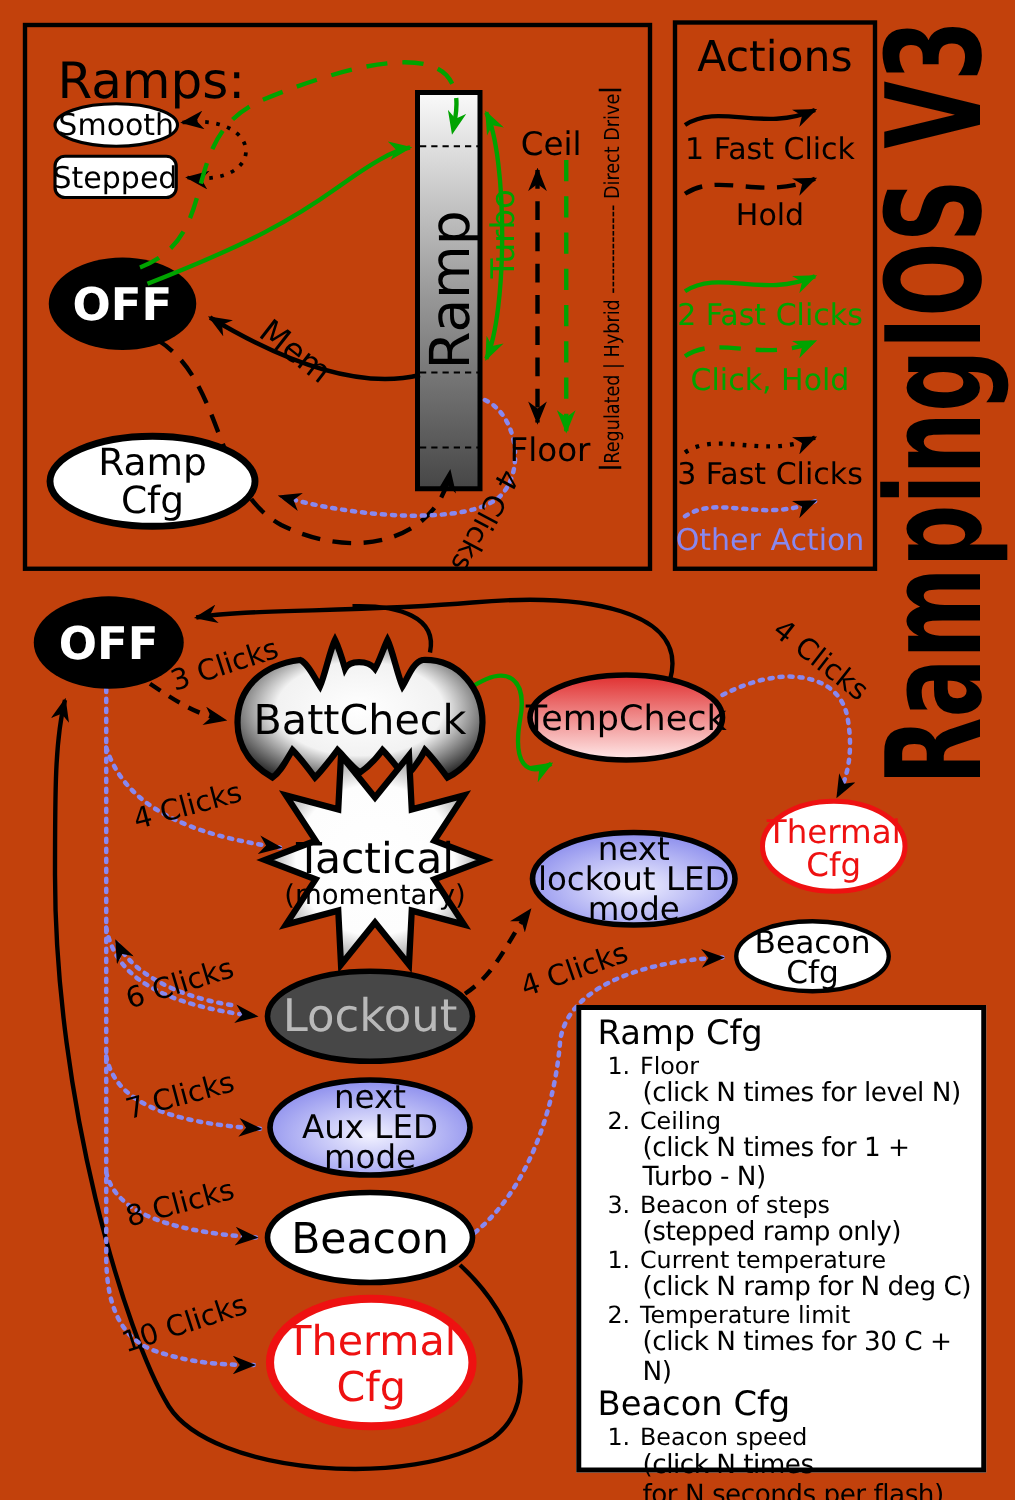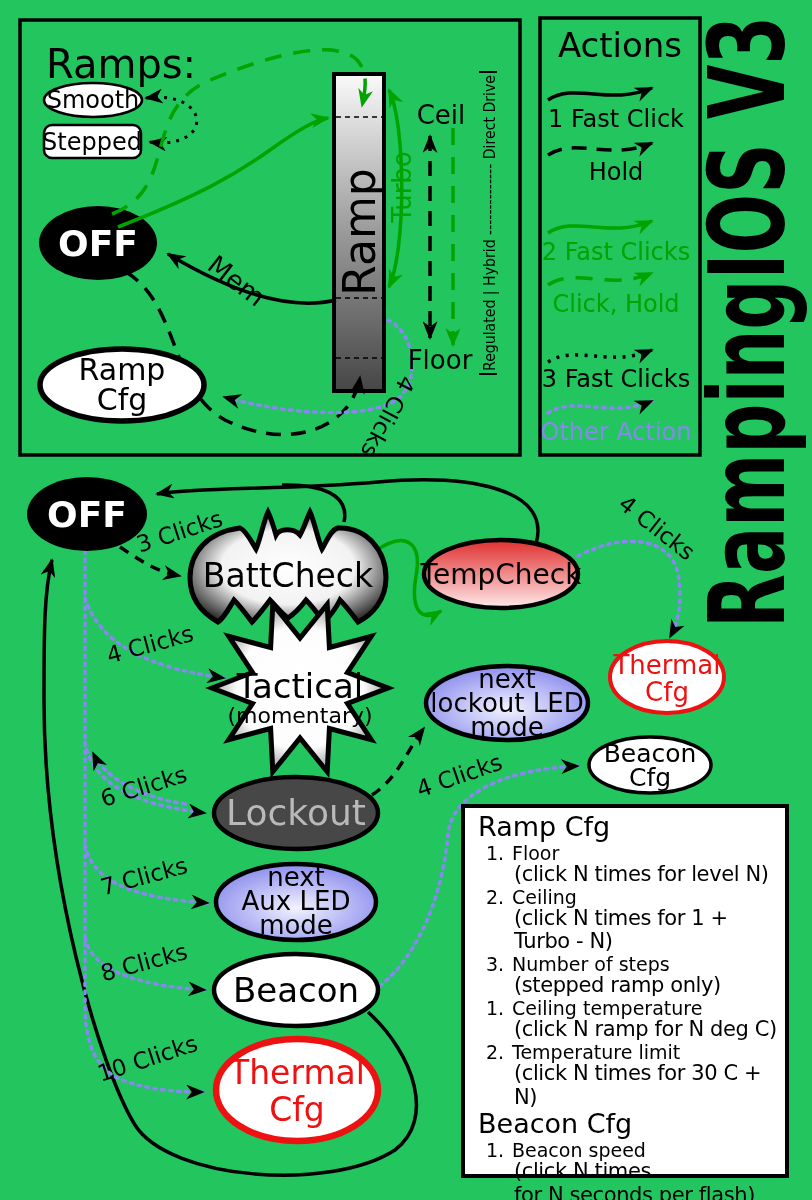"Ramps:" .stage { background: #22c55e -> #c2410c }
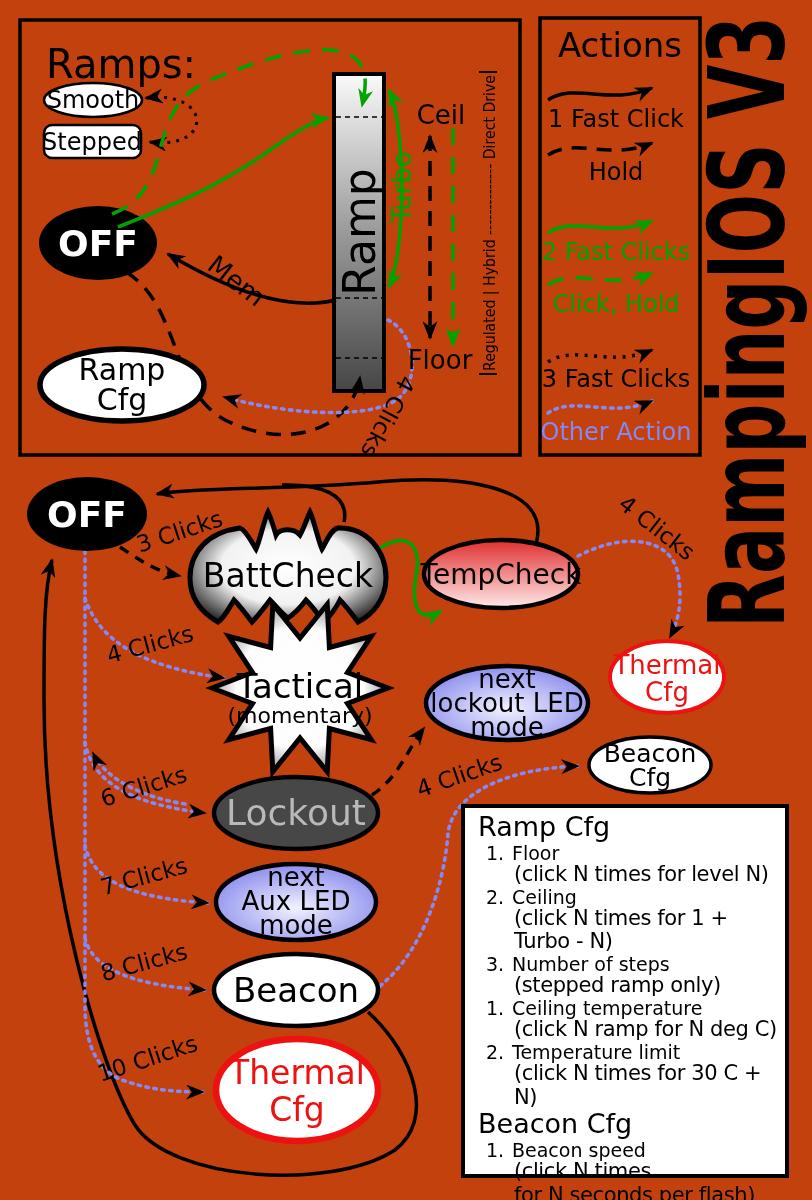"Number of steps" span.cfg-name { text: Number -> Beacon }
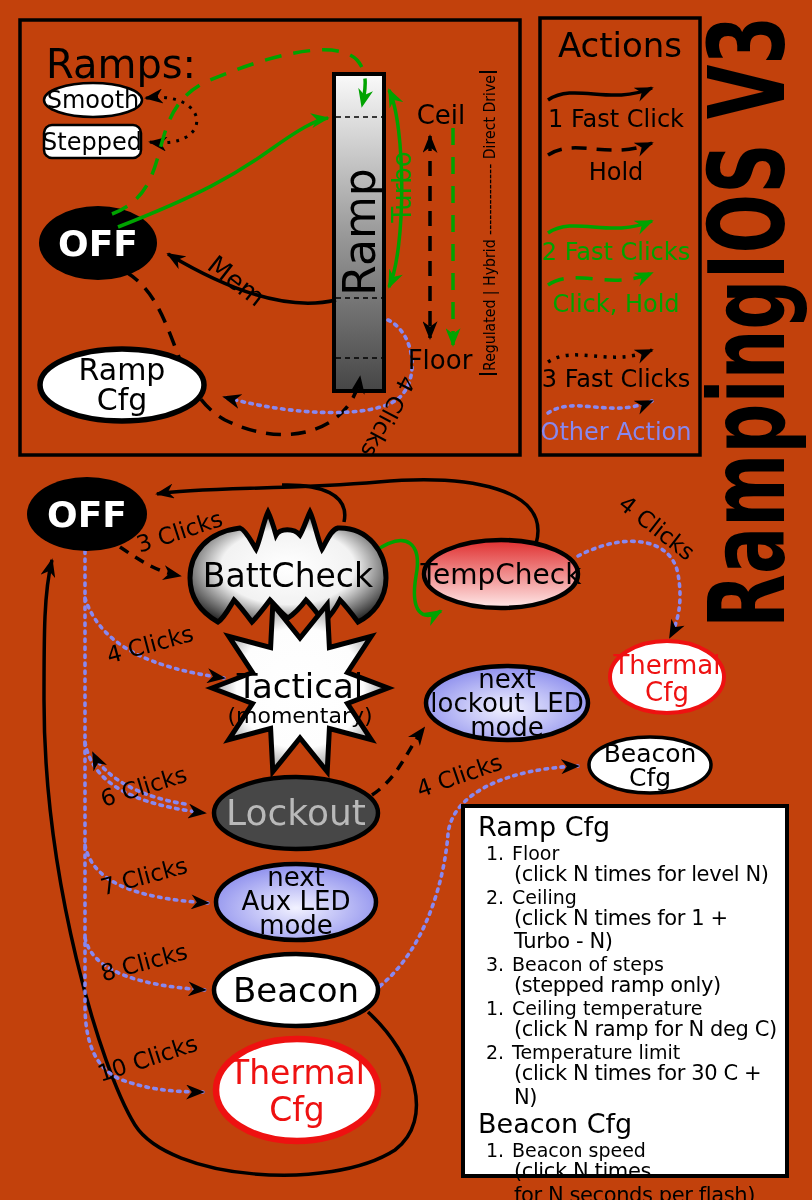"Ceiling temperature" span.cfg-name { text: Ceiling -> Current }
